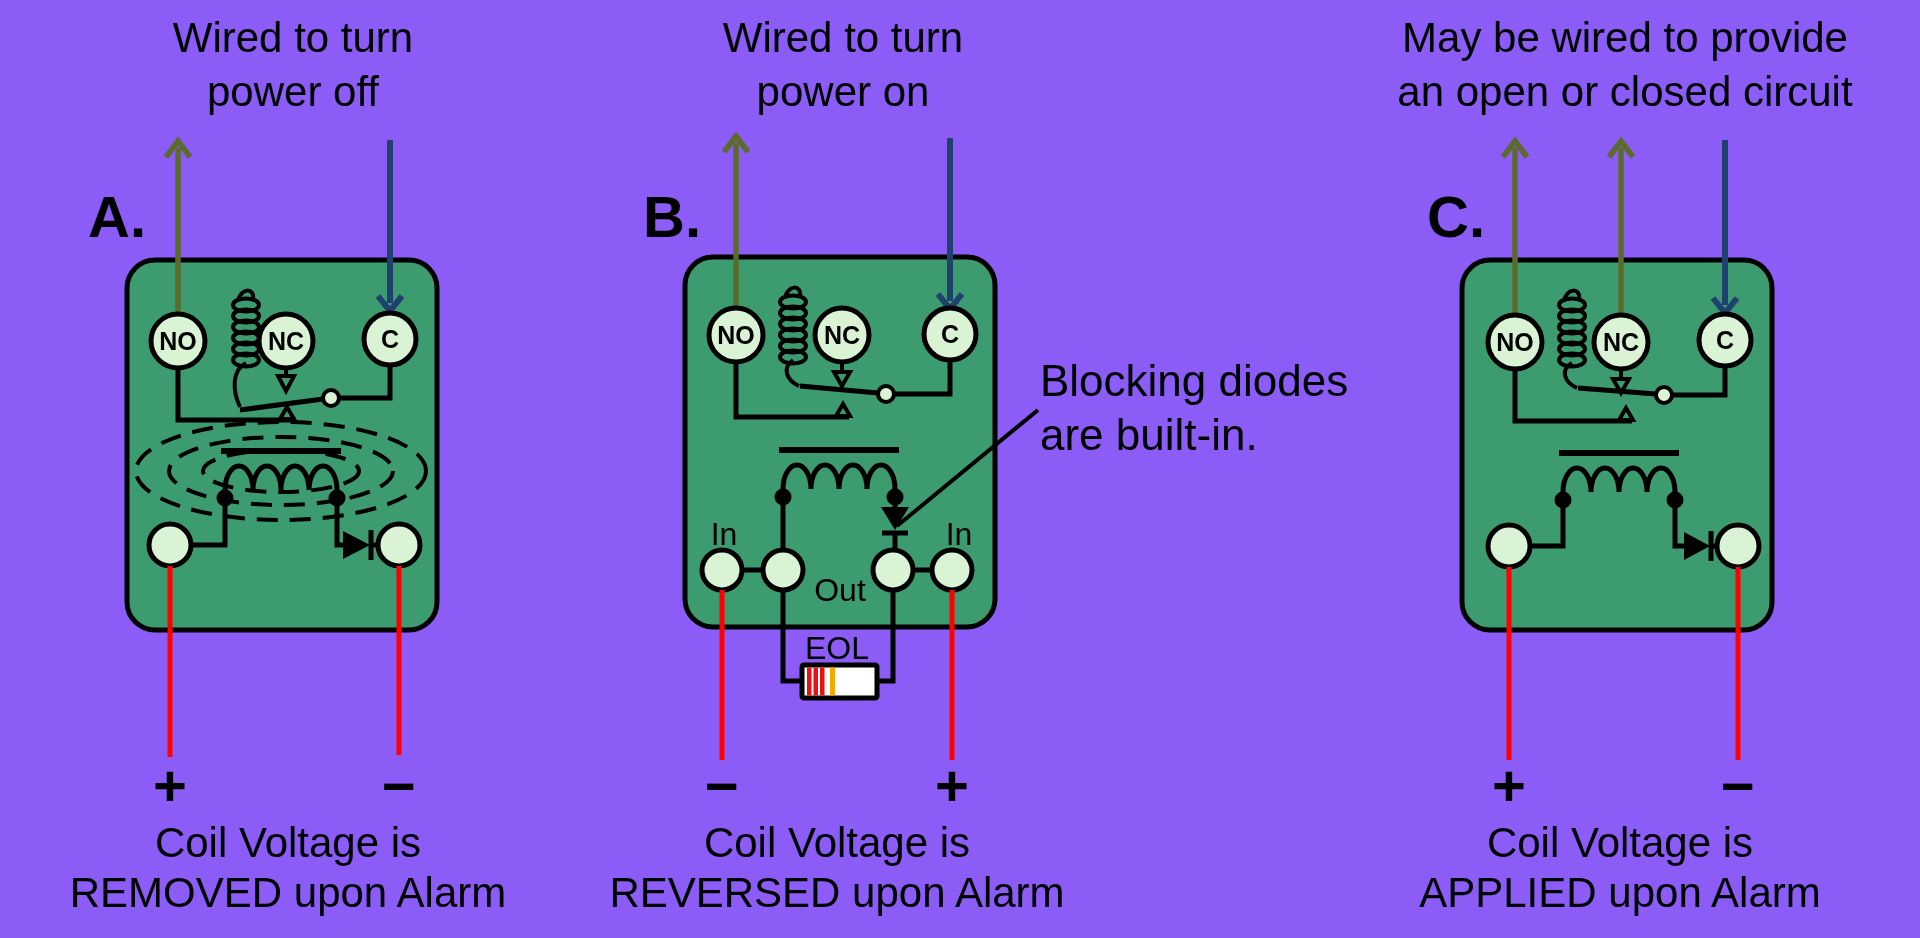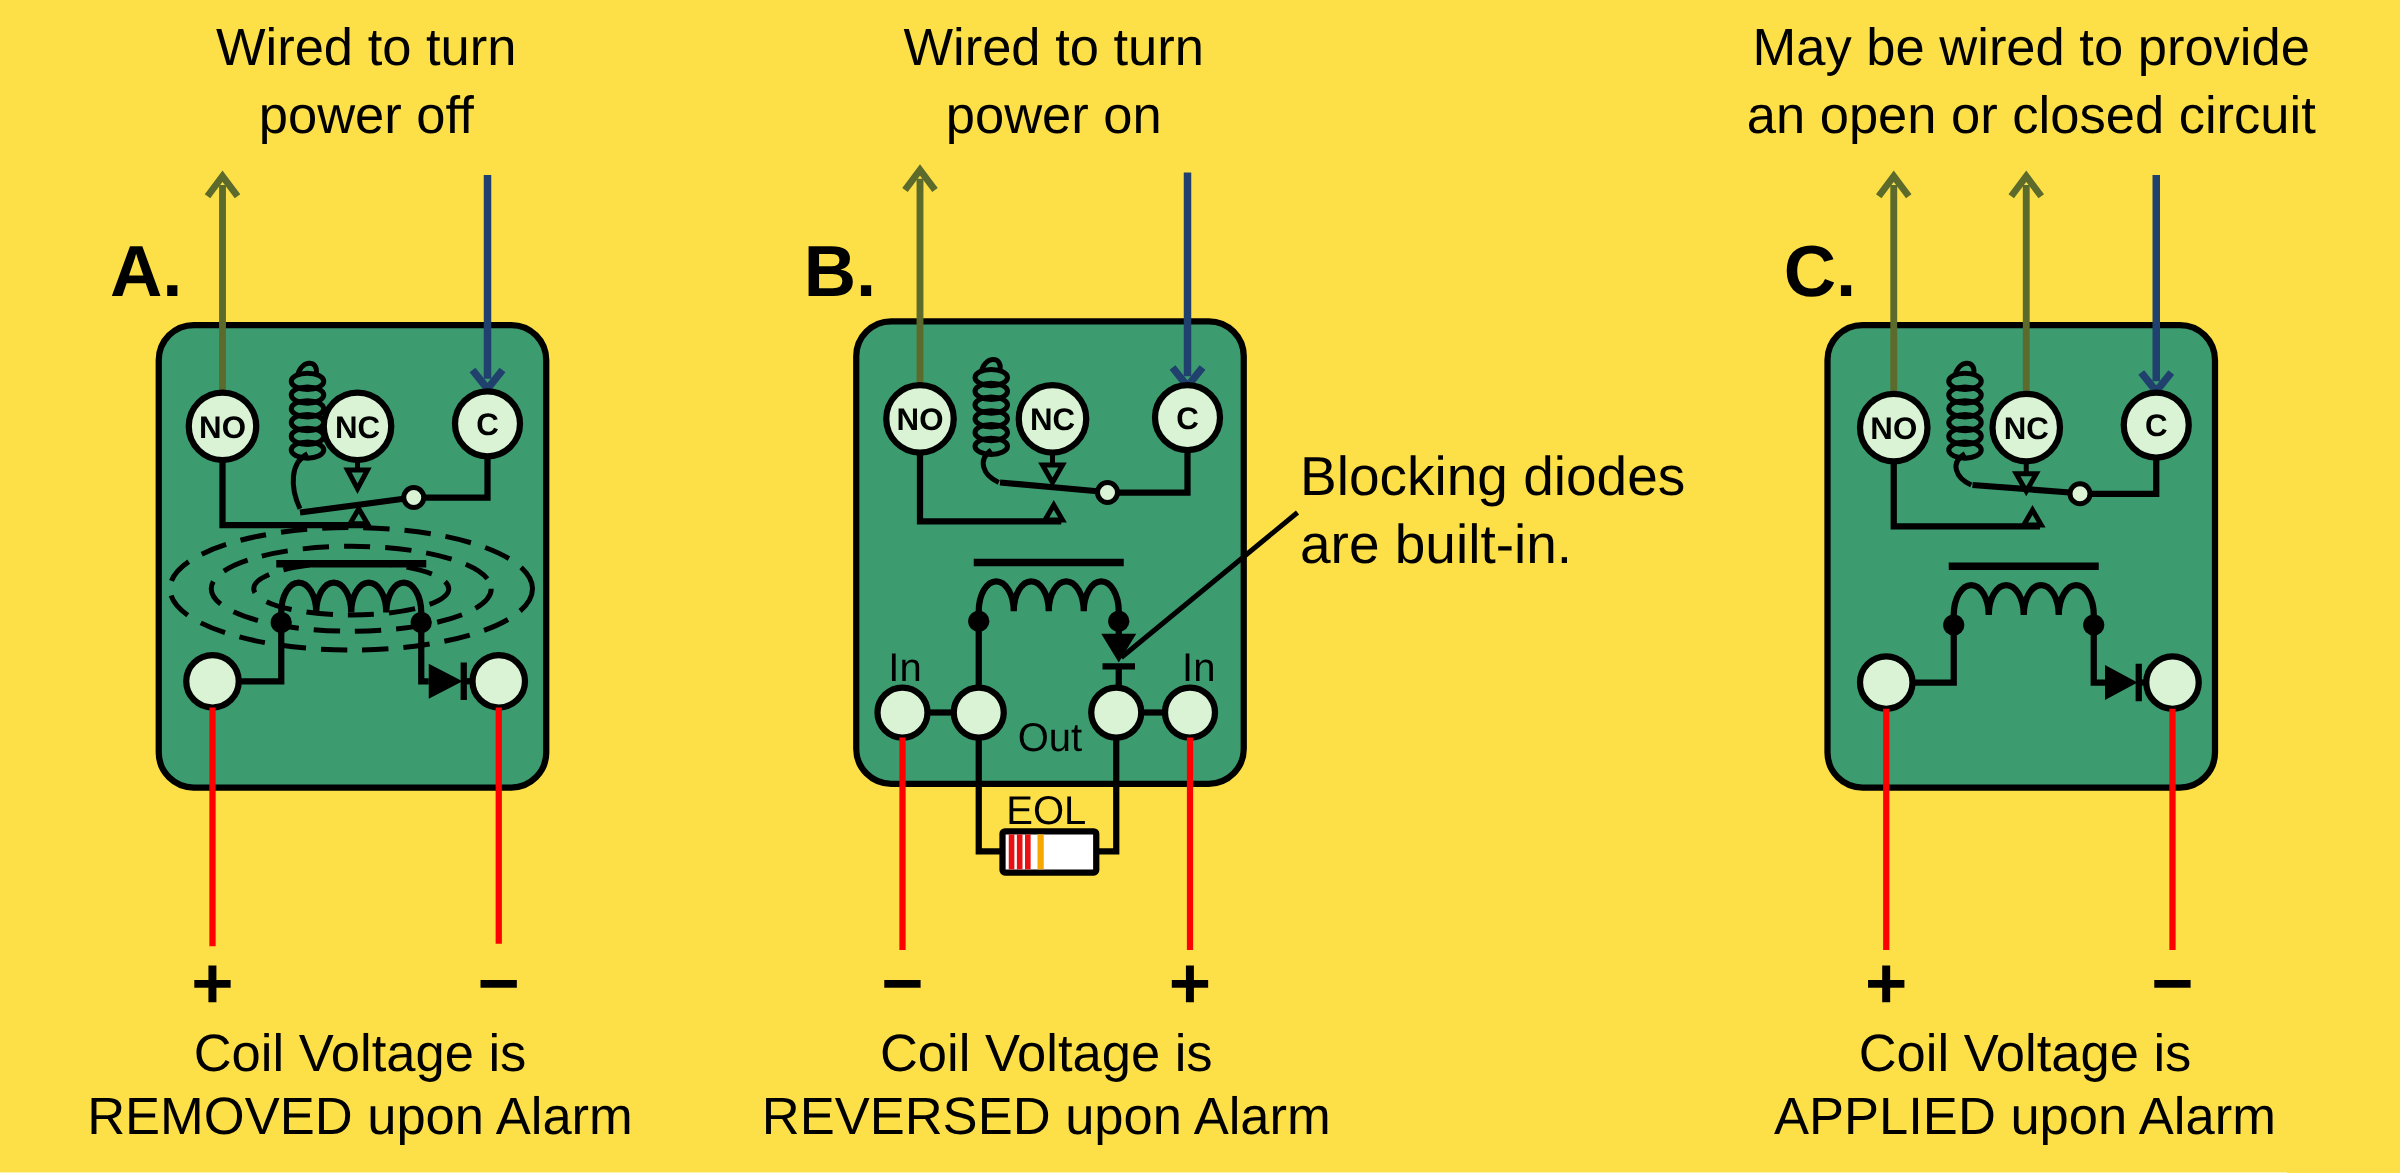"Wired to turn" #stage { background: #fde047 -> #8b5cf6 }
